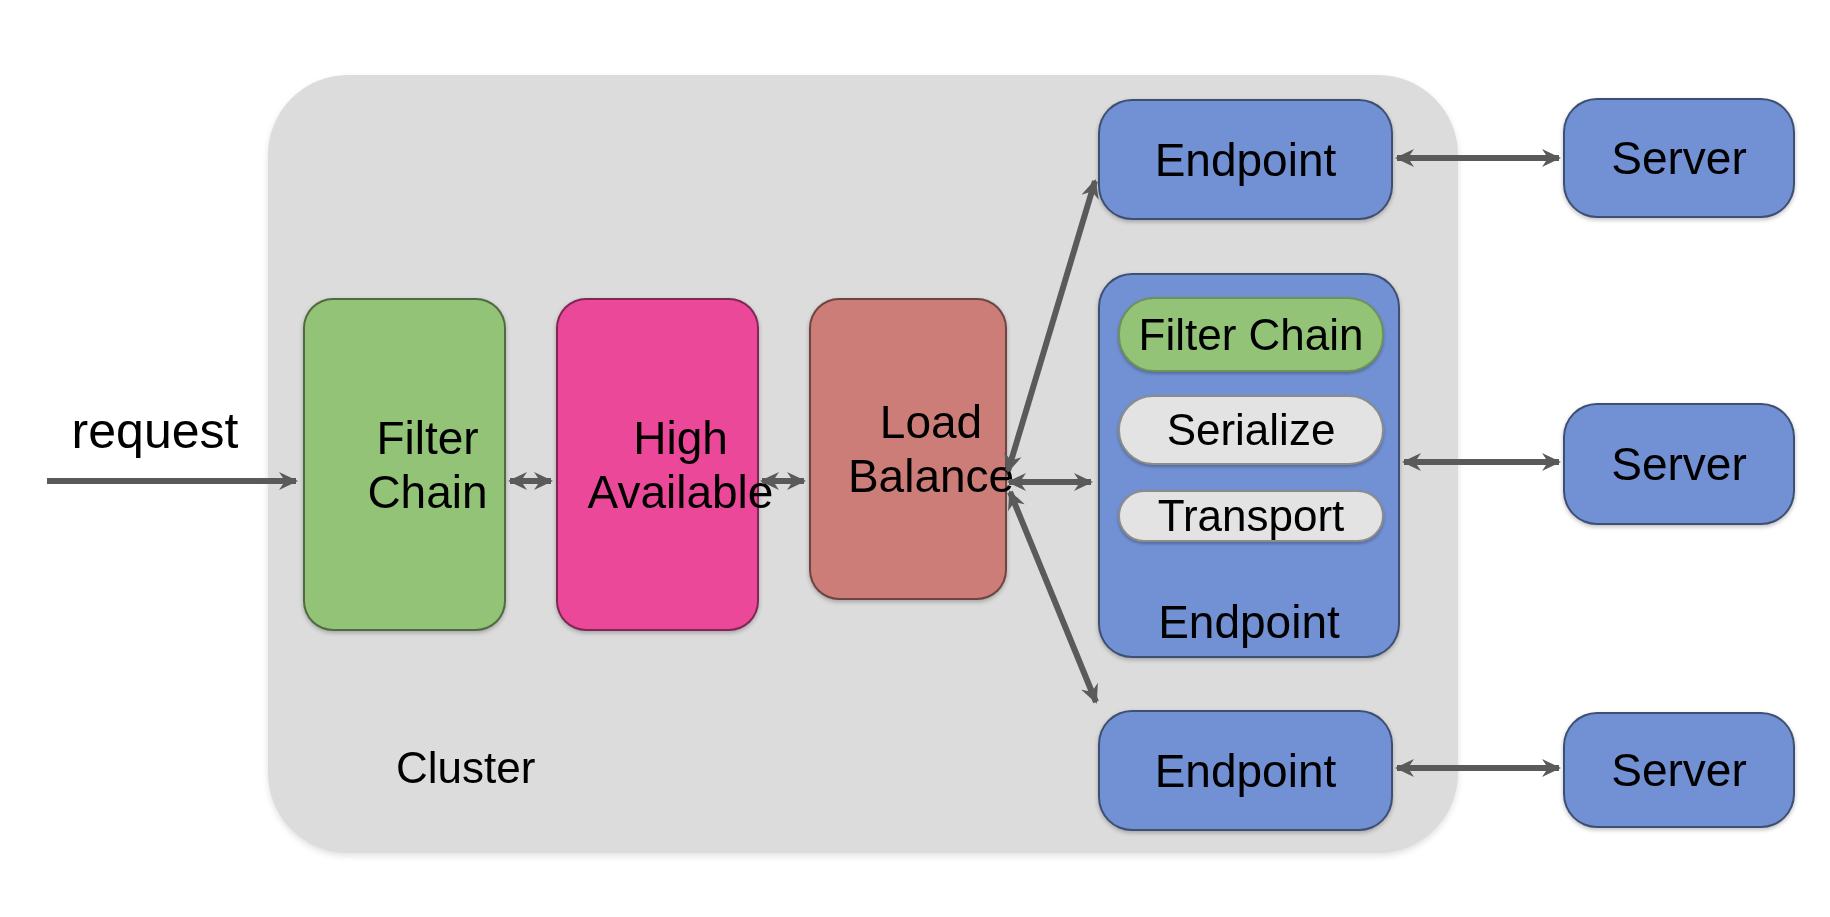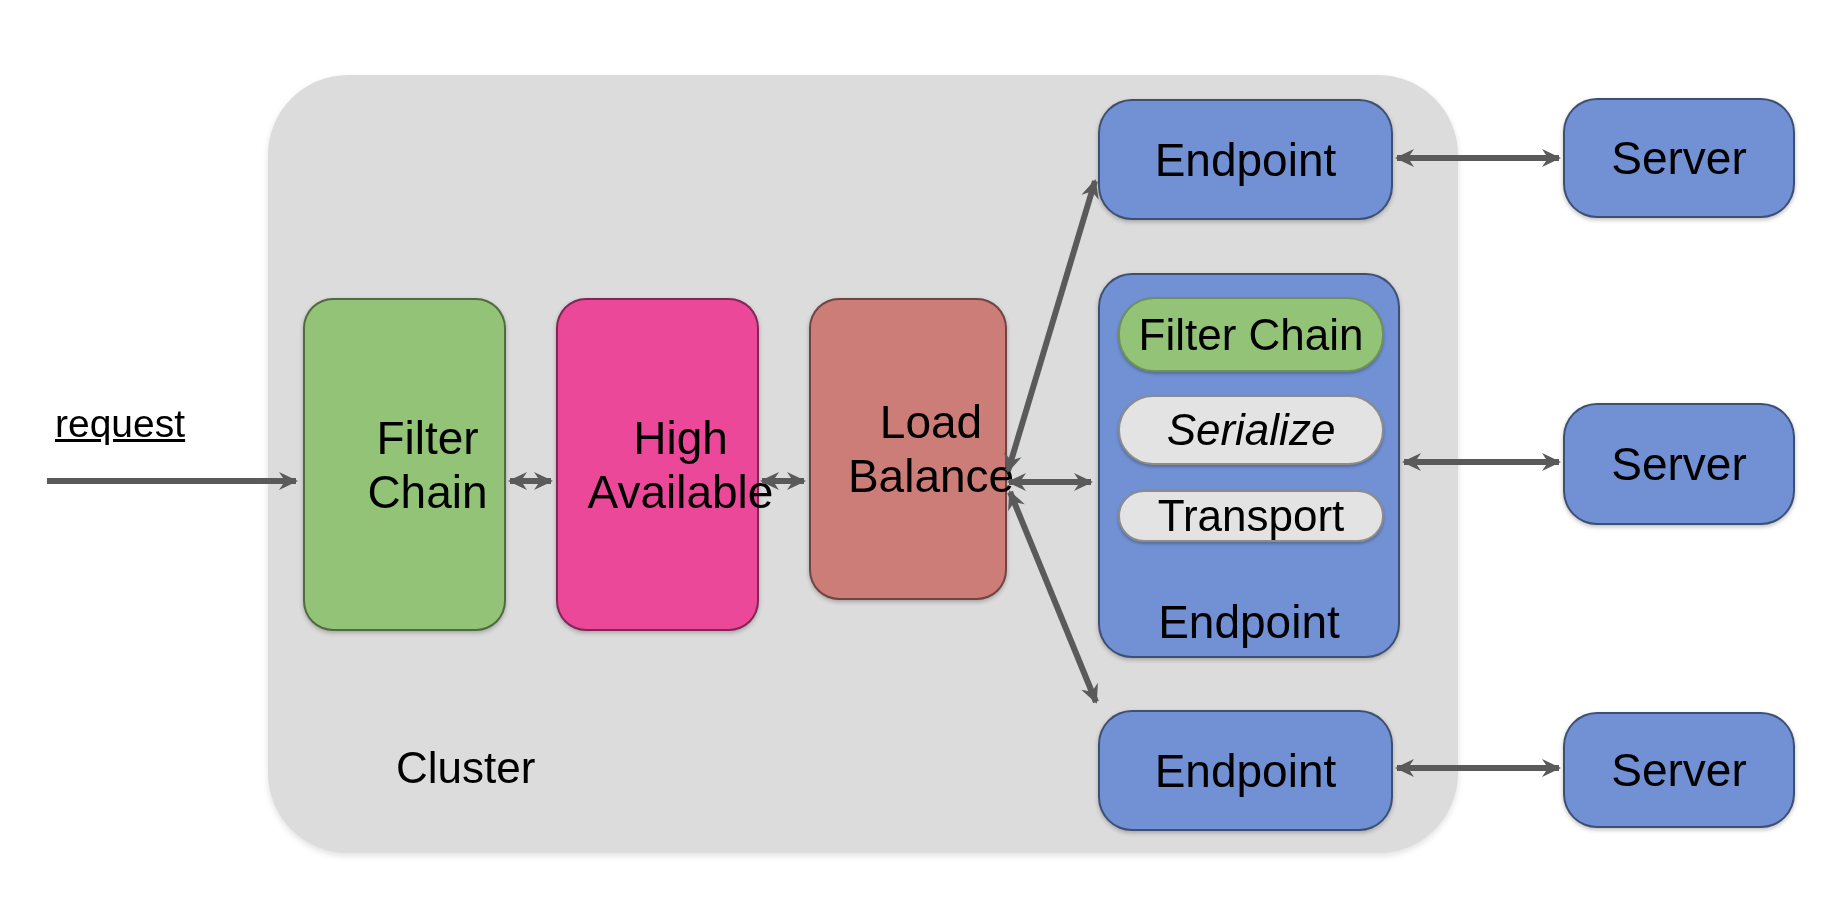"request" .request-label { font-size: 39px -> 50px; text-align: none -> center; text-decoration: underline -> none }
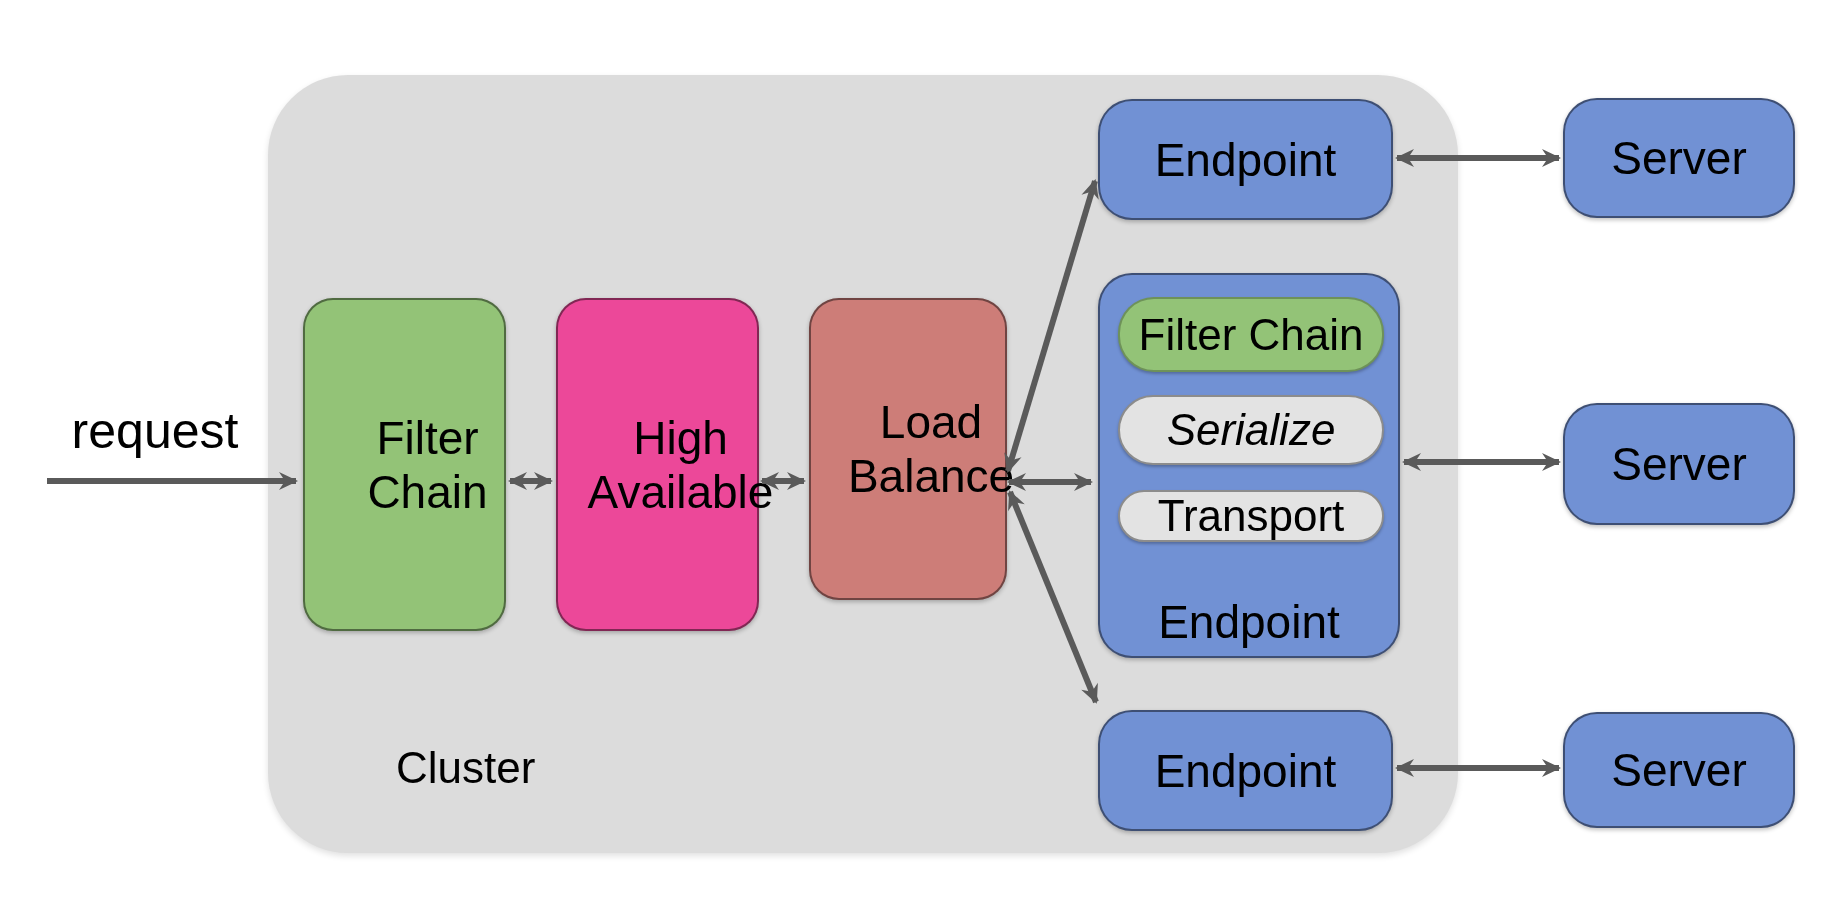"Serialize" .pill-gray1 { font-style: italic -> none }
